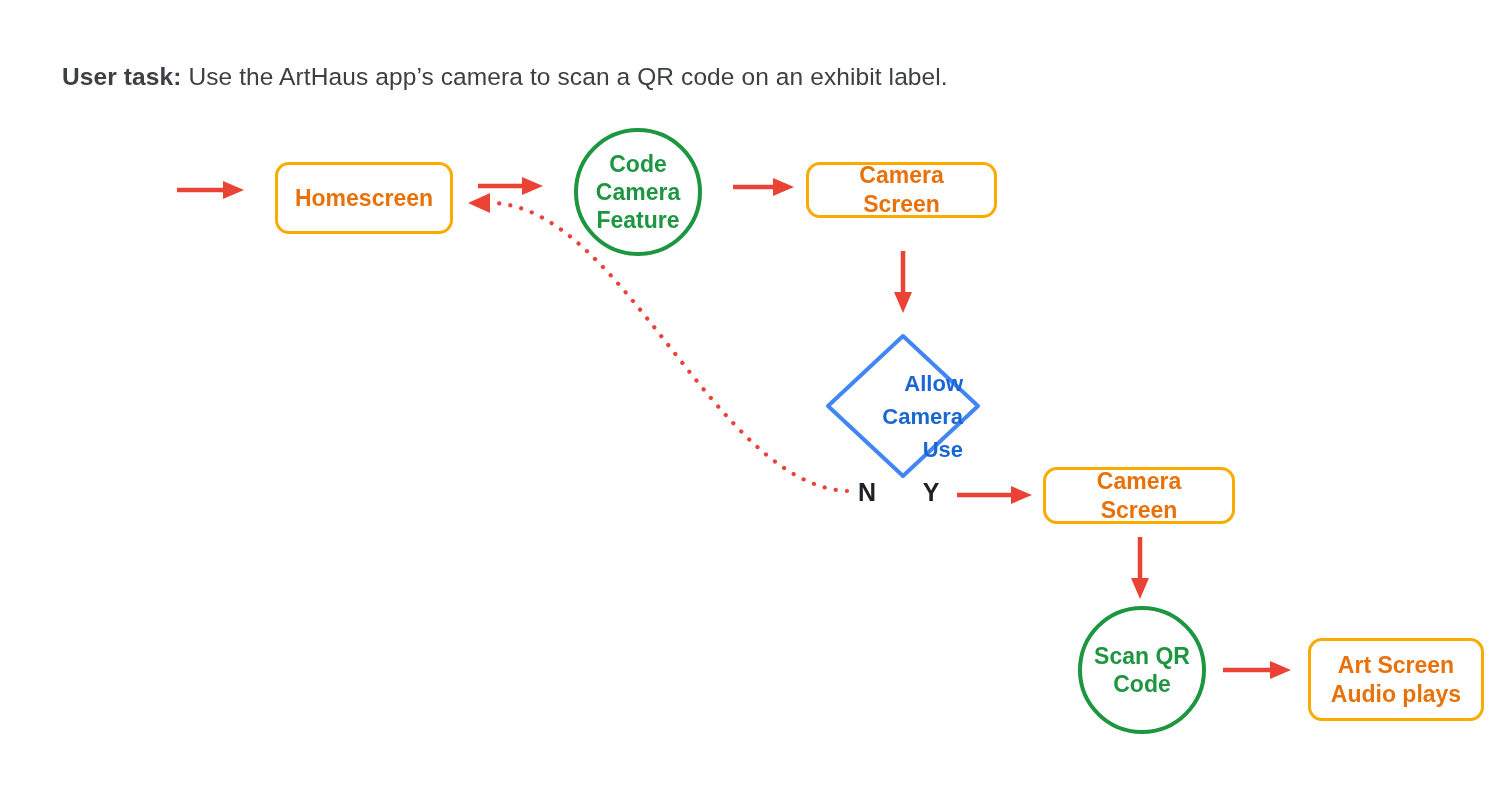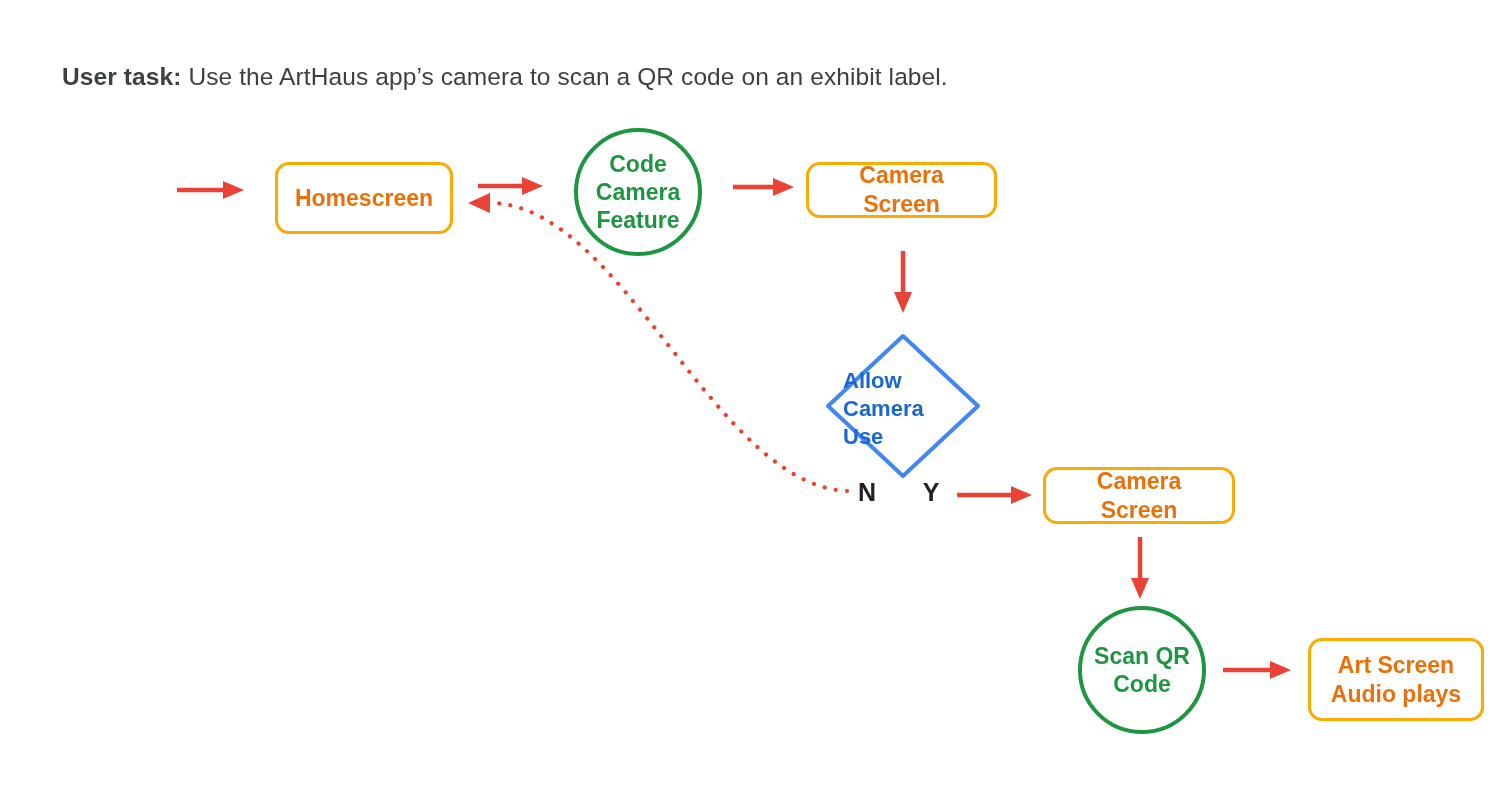"Allow Camera Use" .diamond-label { line-height: 28px -> 33px; text-align: left -> right }
